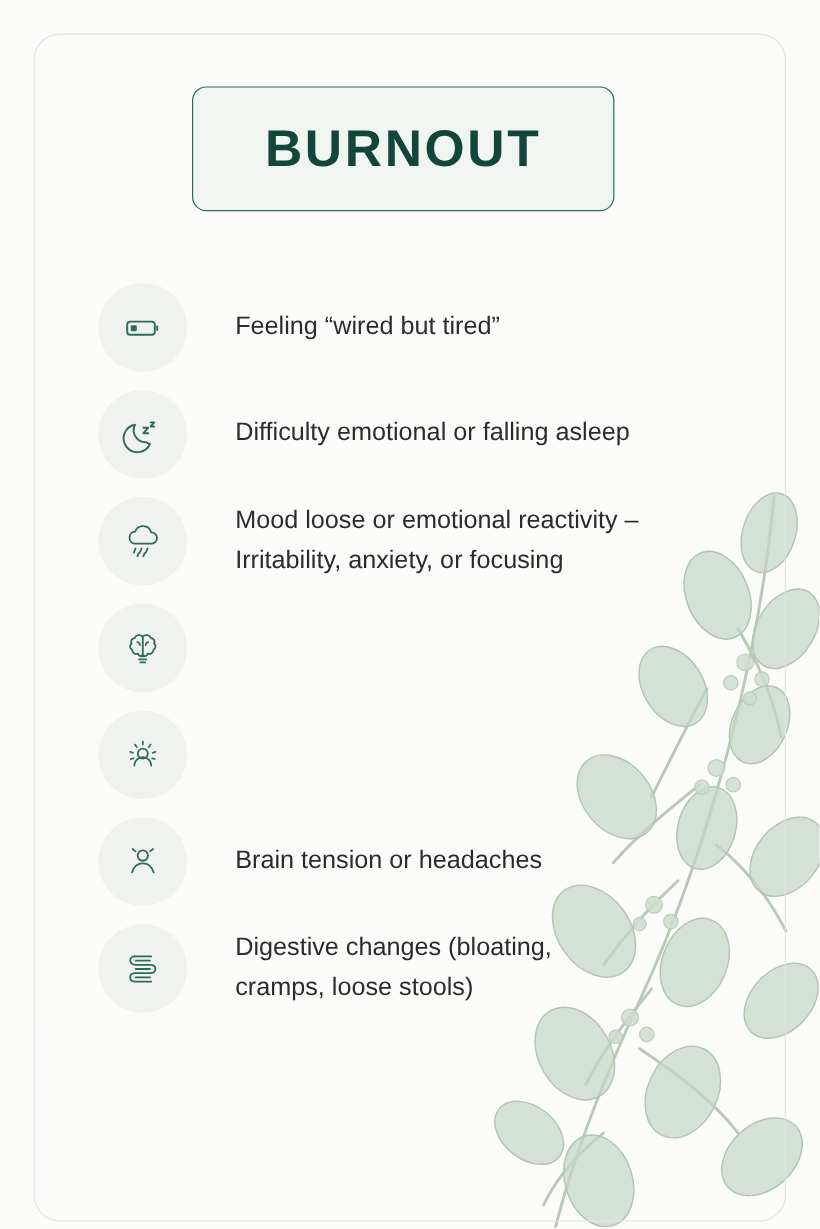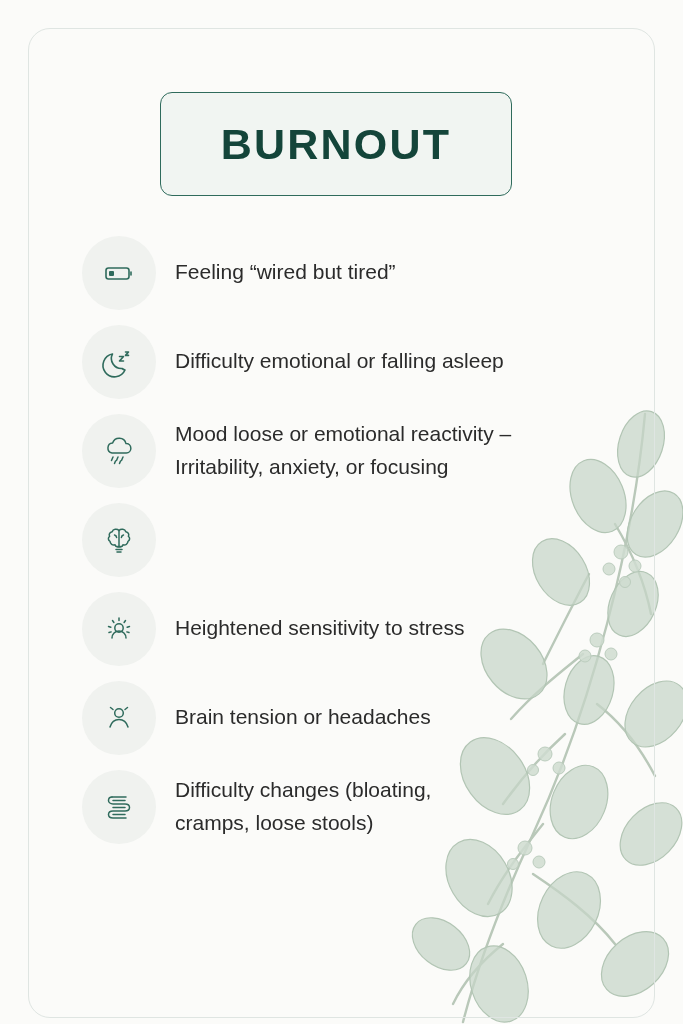"BURNOUT" .title-banner { top: 92px -> 72px }
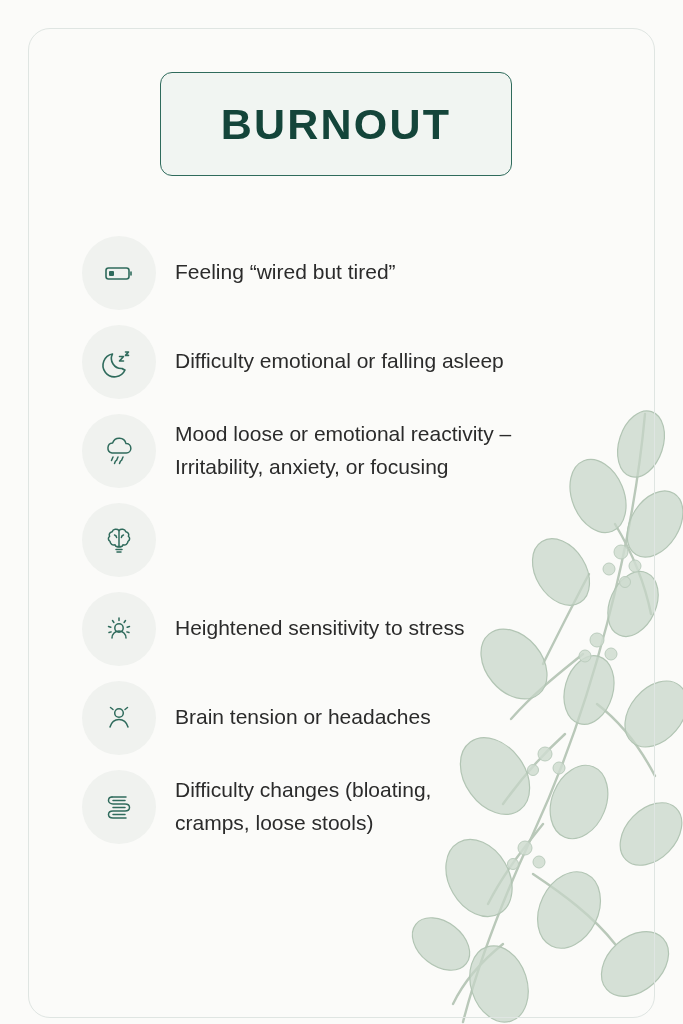"Feeling “wired but tired”" .symptom-text { margin-left: 19px -> 40px }
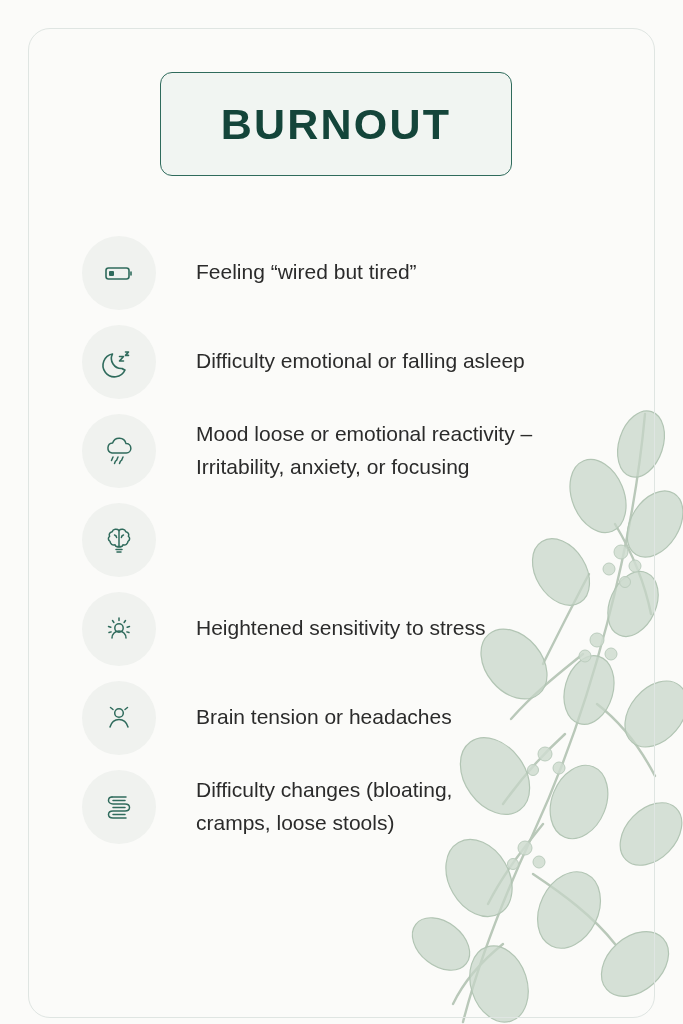"Heightened sensitivity to stress" div.symptom-text { html: <div> <span>Heightened sensitivity to stress</span> </div> -> none }
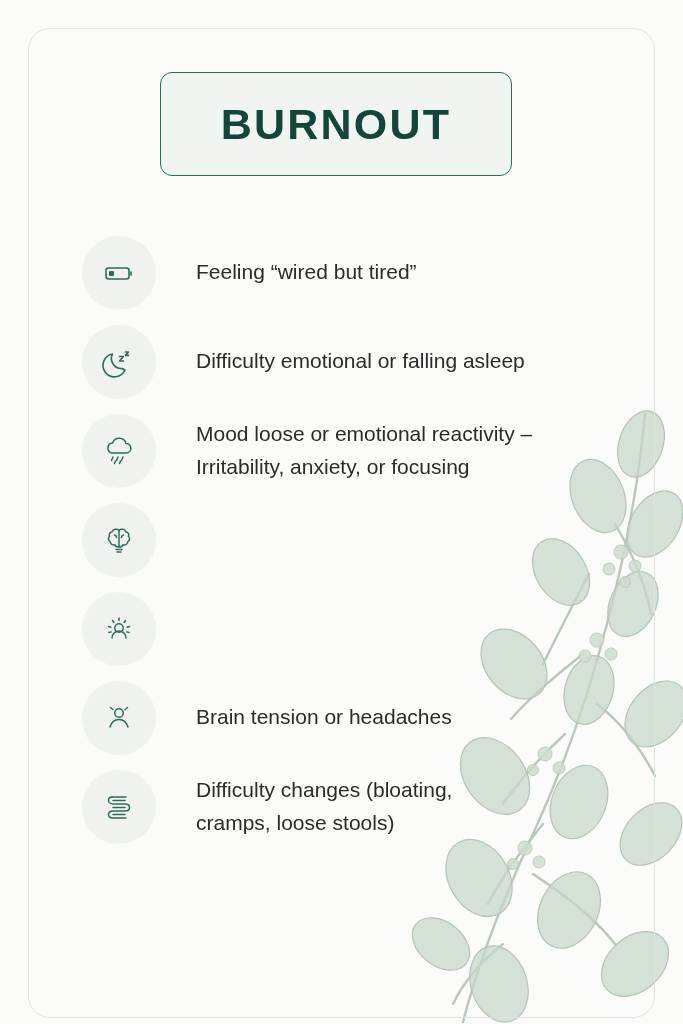"Difficulty changes (bloating," span { text: Difficulty -> Digestive }
